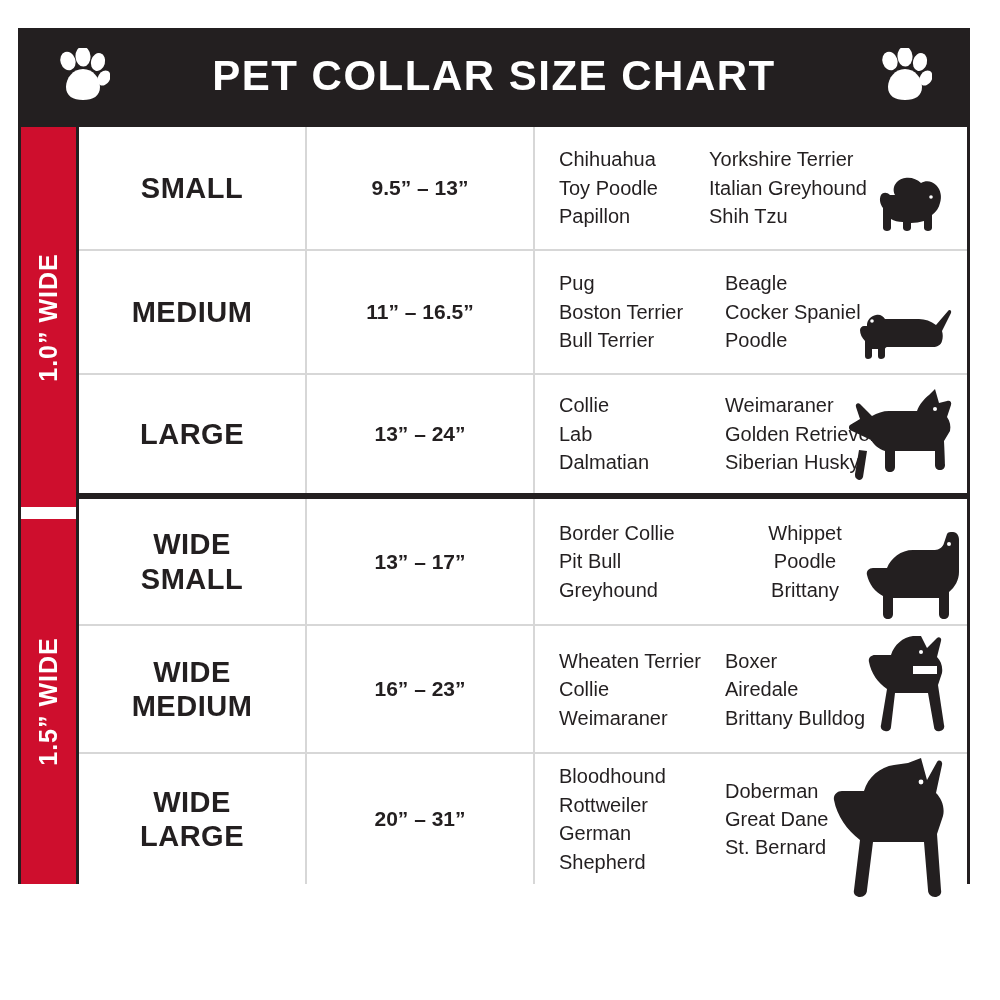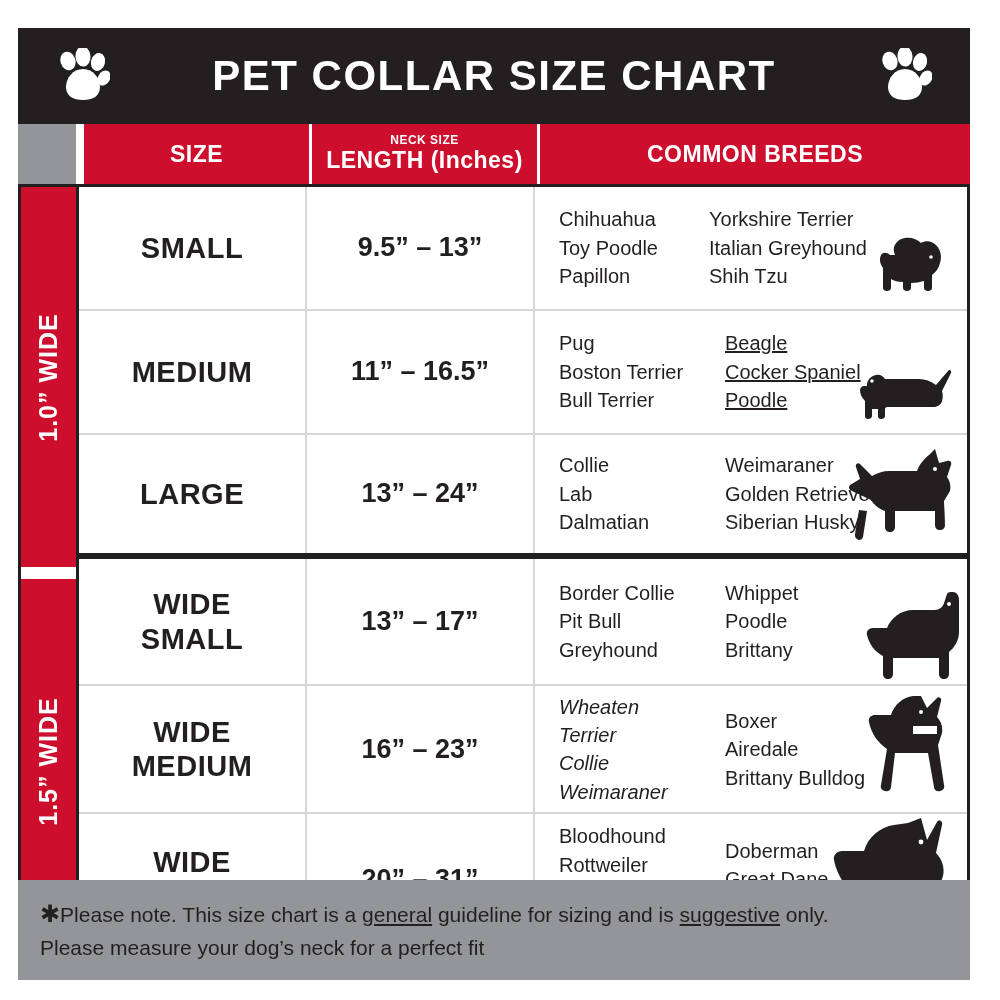"SIZE" div.colhead { html: <div> <div></div> <div></div> <div> <span>SIZE</span> </div> <div> <span>NECK SIZE</span> <span>LENGTH (Inches)</span> </div> <div> <span>COMMON BREEDS</span> </div> </div> -> none }
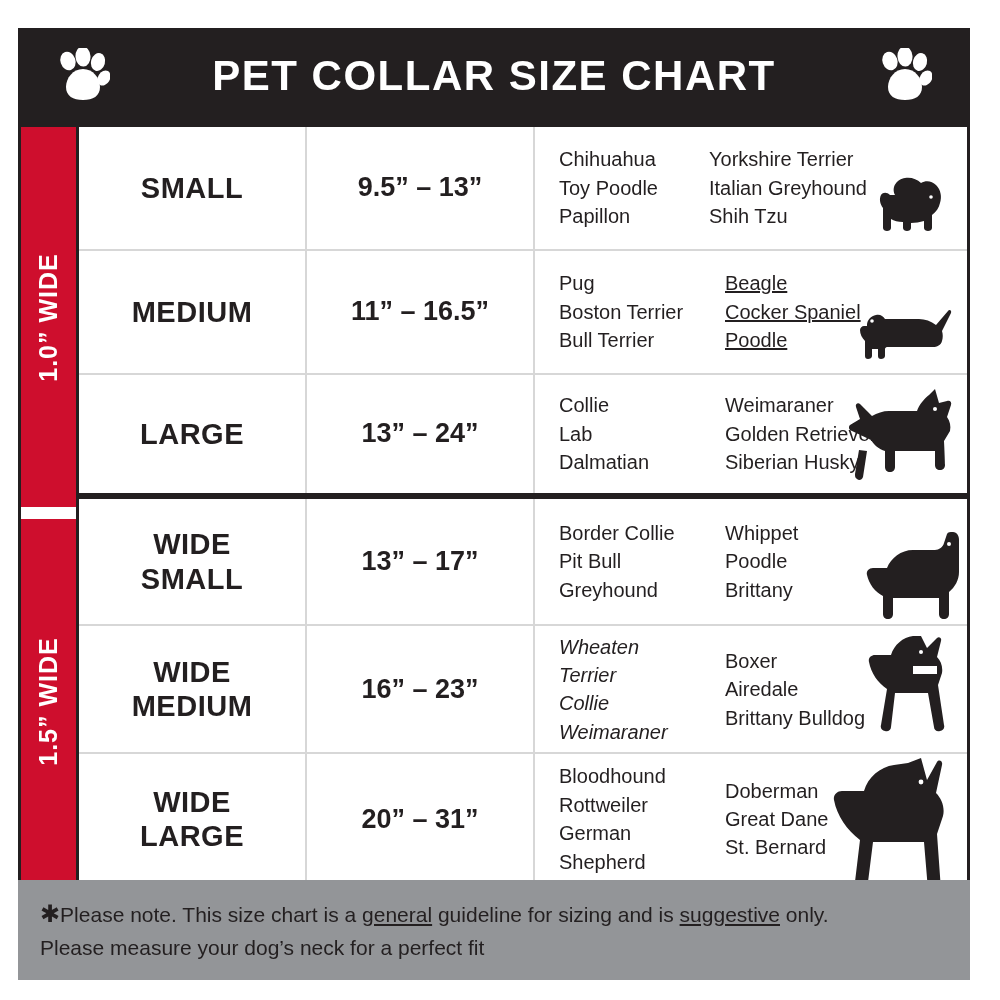"9.5” – 13”" .cell-length { font-size: 27px -> 21px }
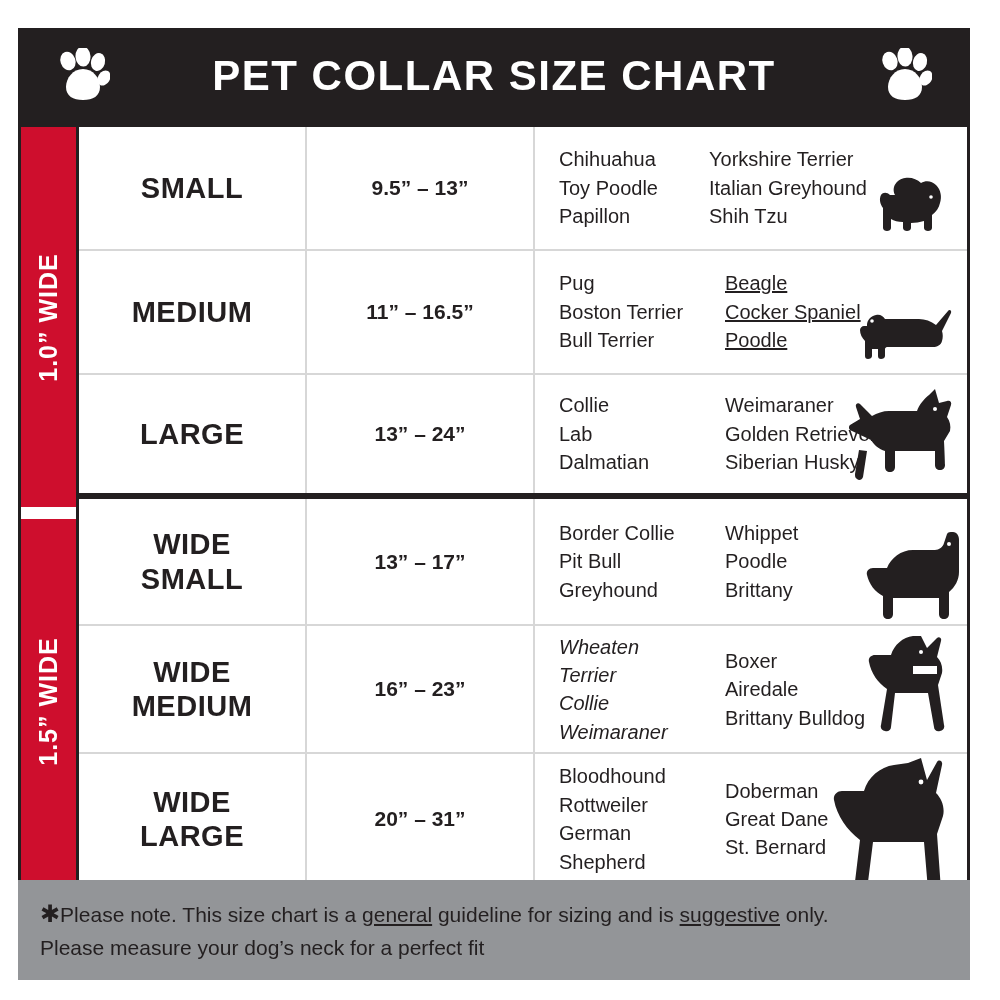"Beagle" div.breed-col { text-decoration: underline -> none }
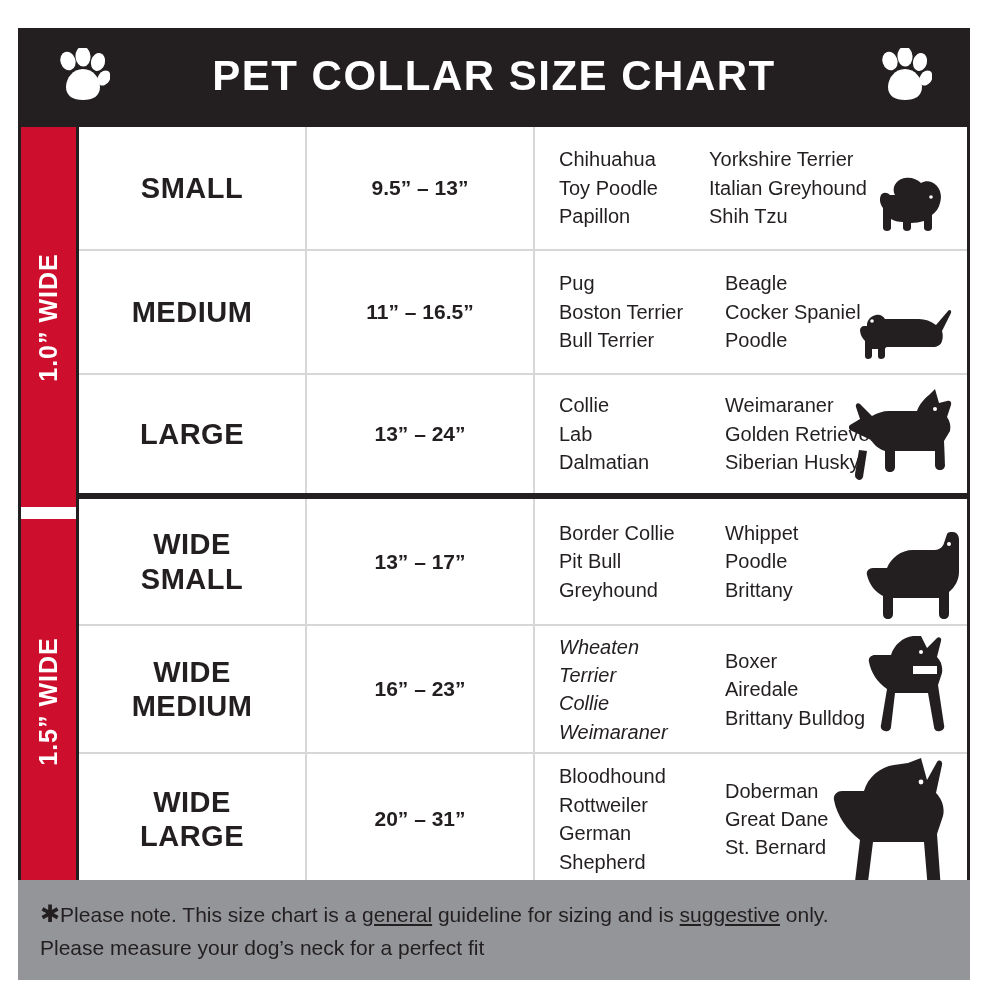"Whippet" div.breed-col { text-align: none -> center }
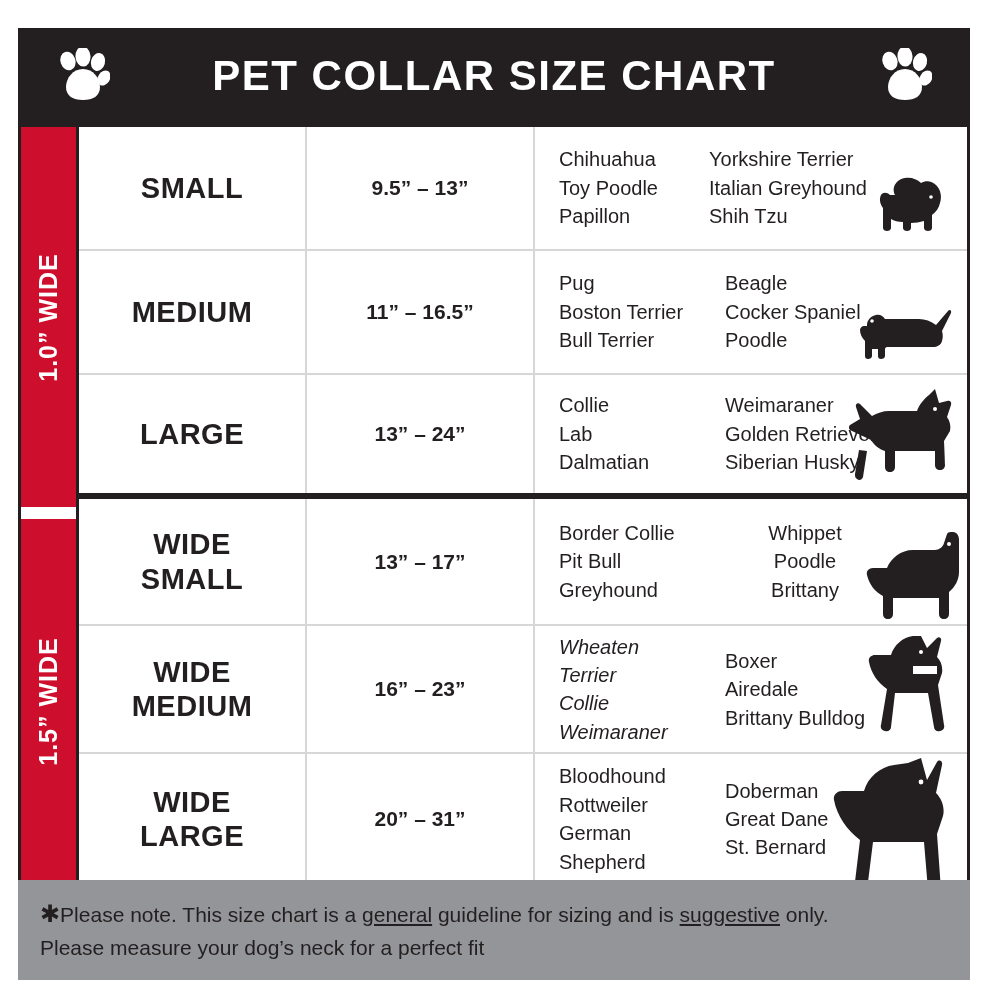"Wheaten Terrier" div.breed-col { font-style: italic -> none }
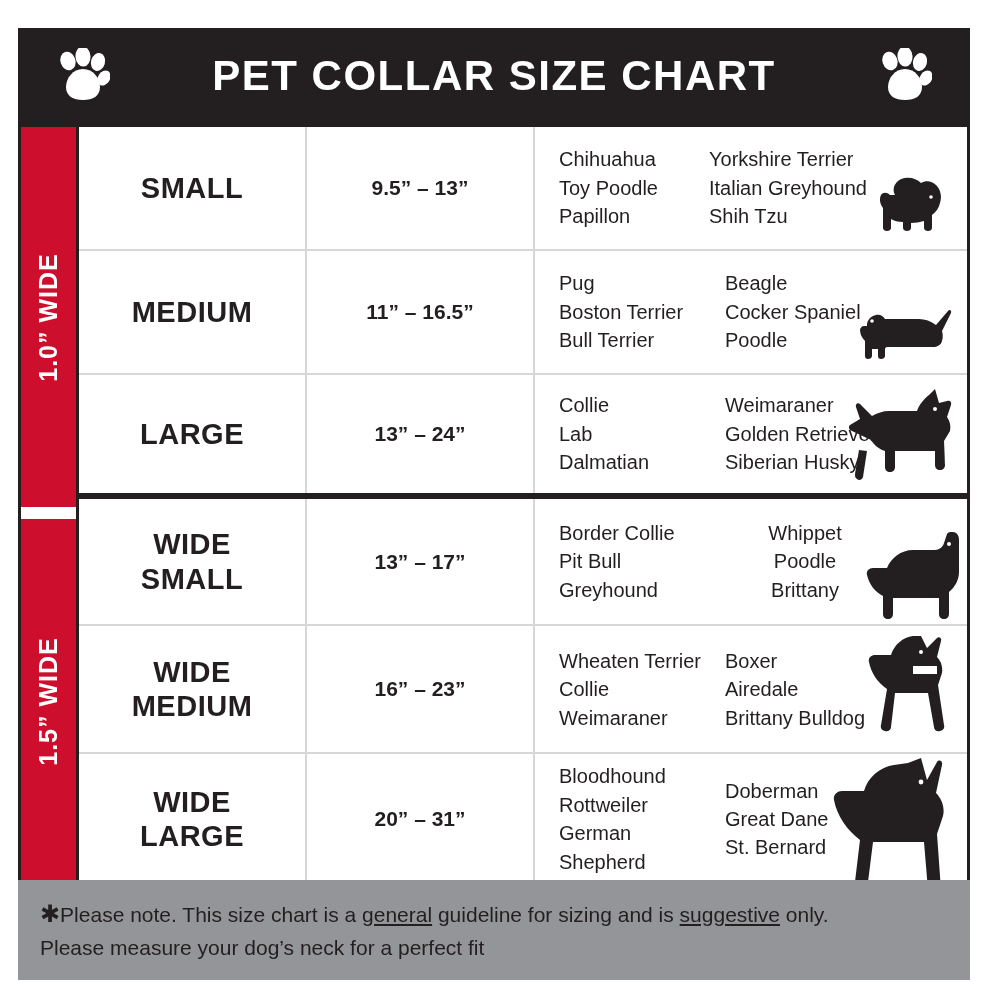"✱Please note. This size chart" div.footer { html: <div> <div> <span>✱</span><span>Please note. This size chart is a </span><u>general</u><span> guideline for sizing and is </span><u>suggestive</u><span> only.</span> </div> <div>Please measure your dog’s neck for a perfect fit</div> </div> -> none }
